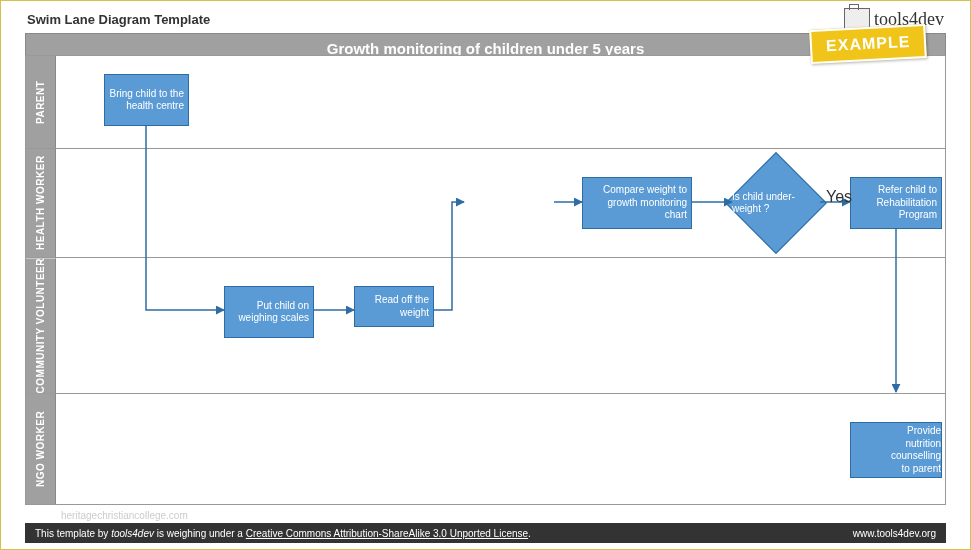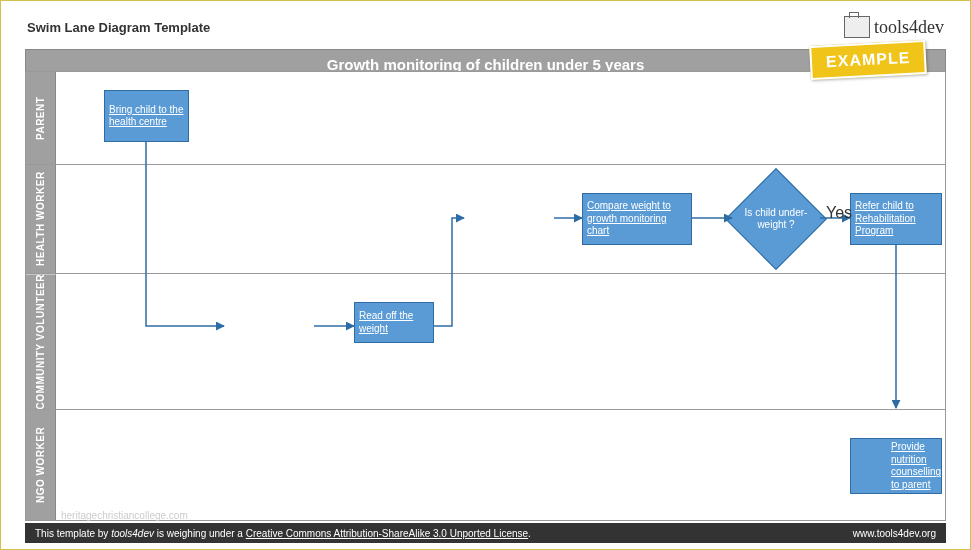"Swim Lane Diagram Template" .header { height: 48px -> 32px }
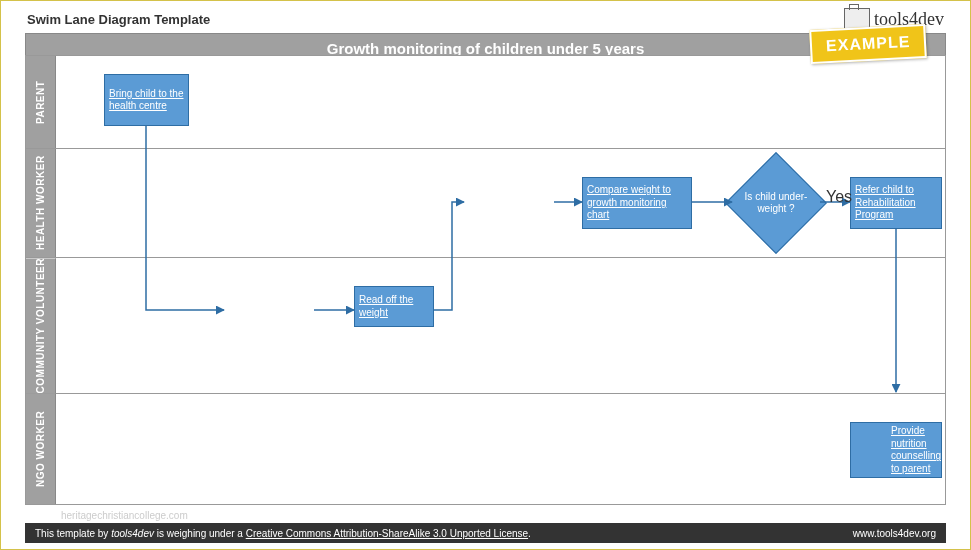"Bring child to the health" .node { text-align: left -> right; text-decoration: underline -> none }
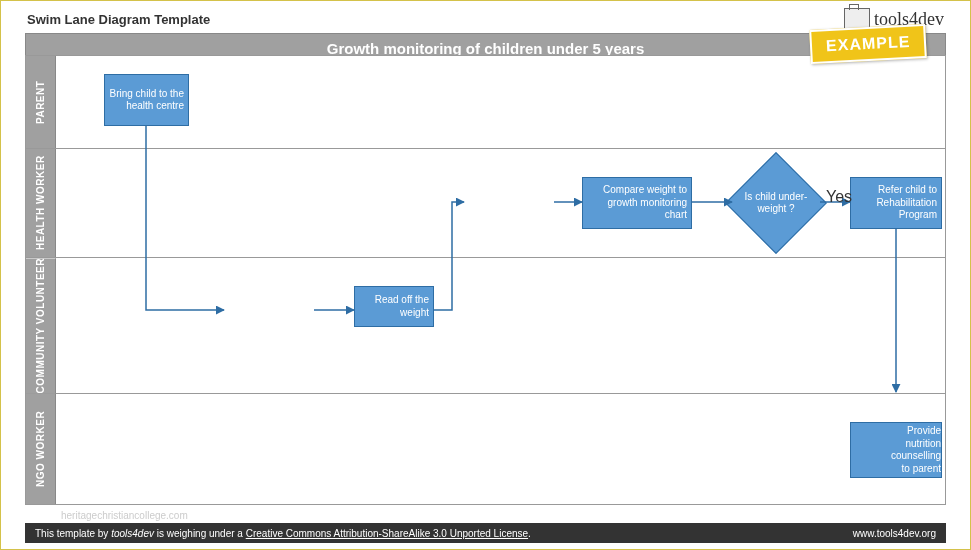"Is child under-weight ?" .diamond-text { text-align: center -> left }
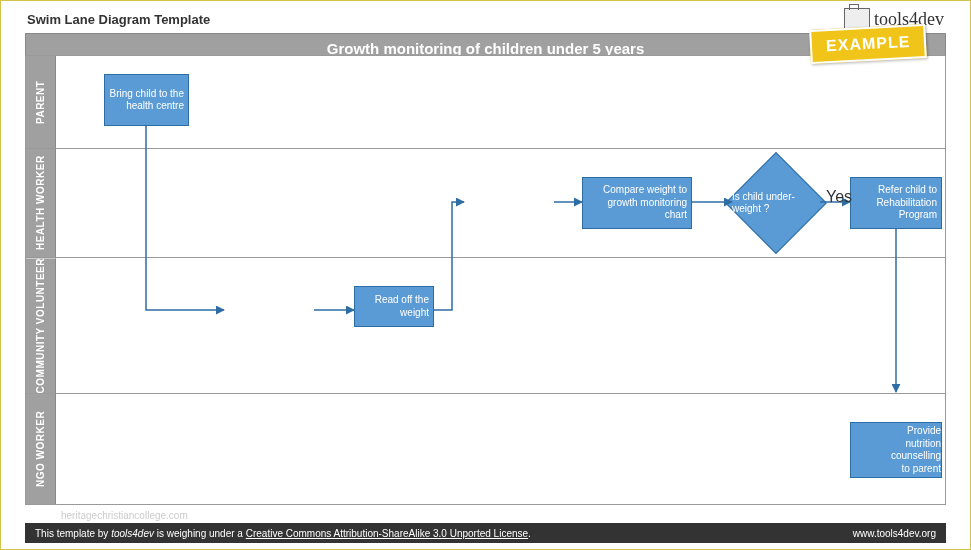"Put child on weighing scales" div.node { html: none -> <div>Put child on weighing scales</div> }
